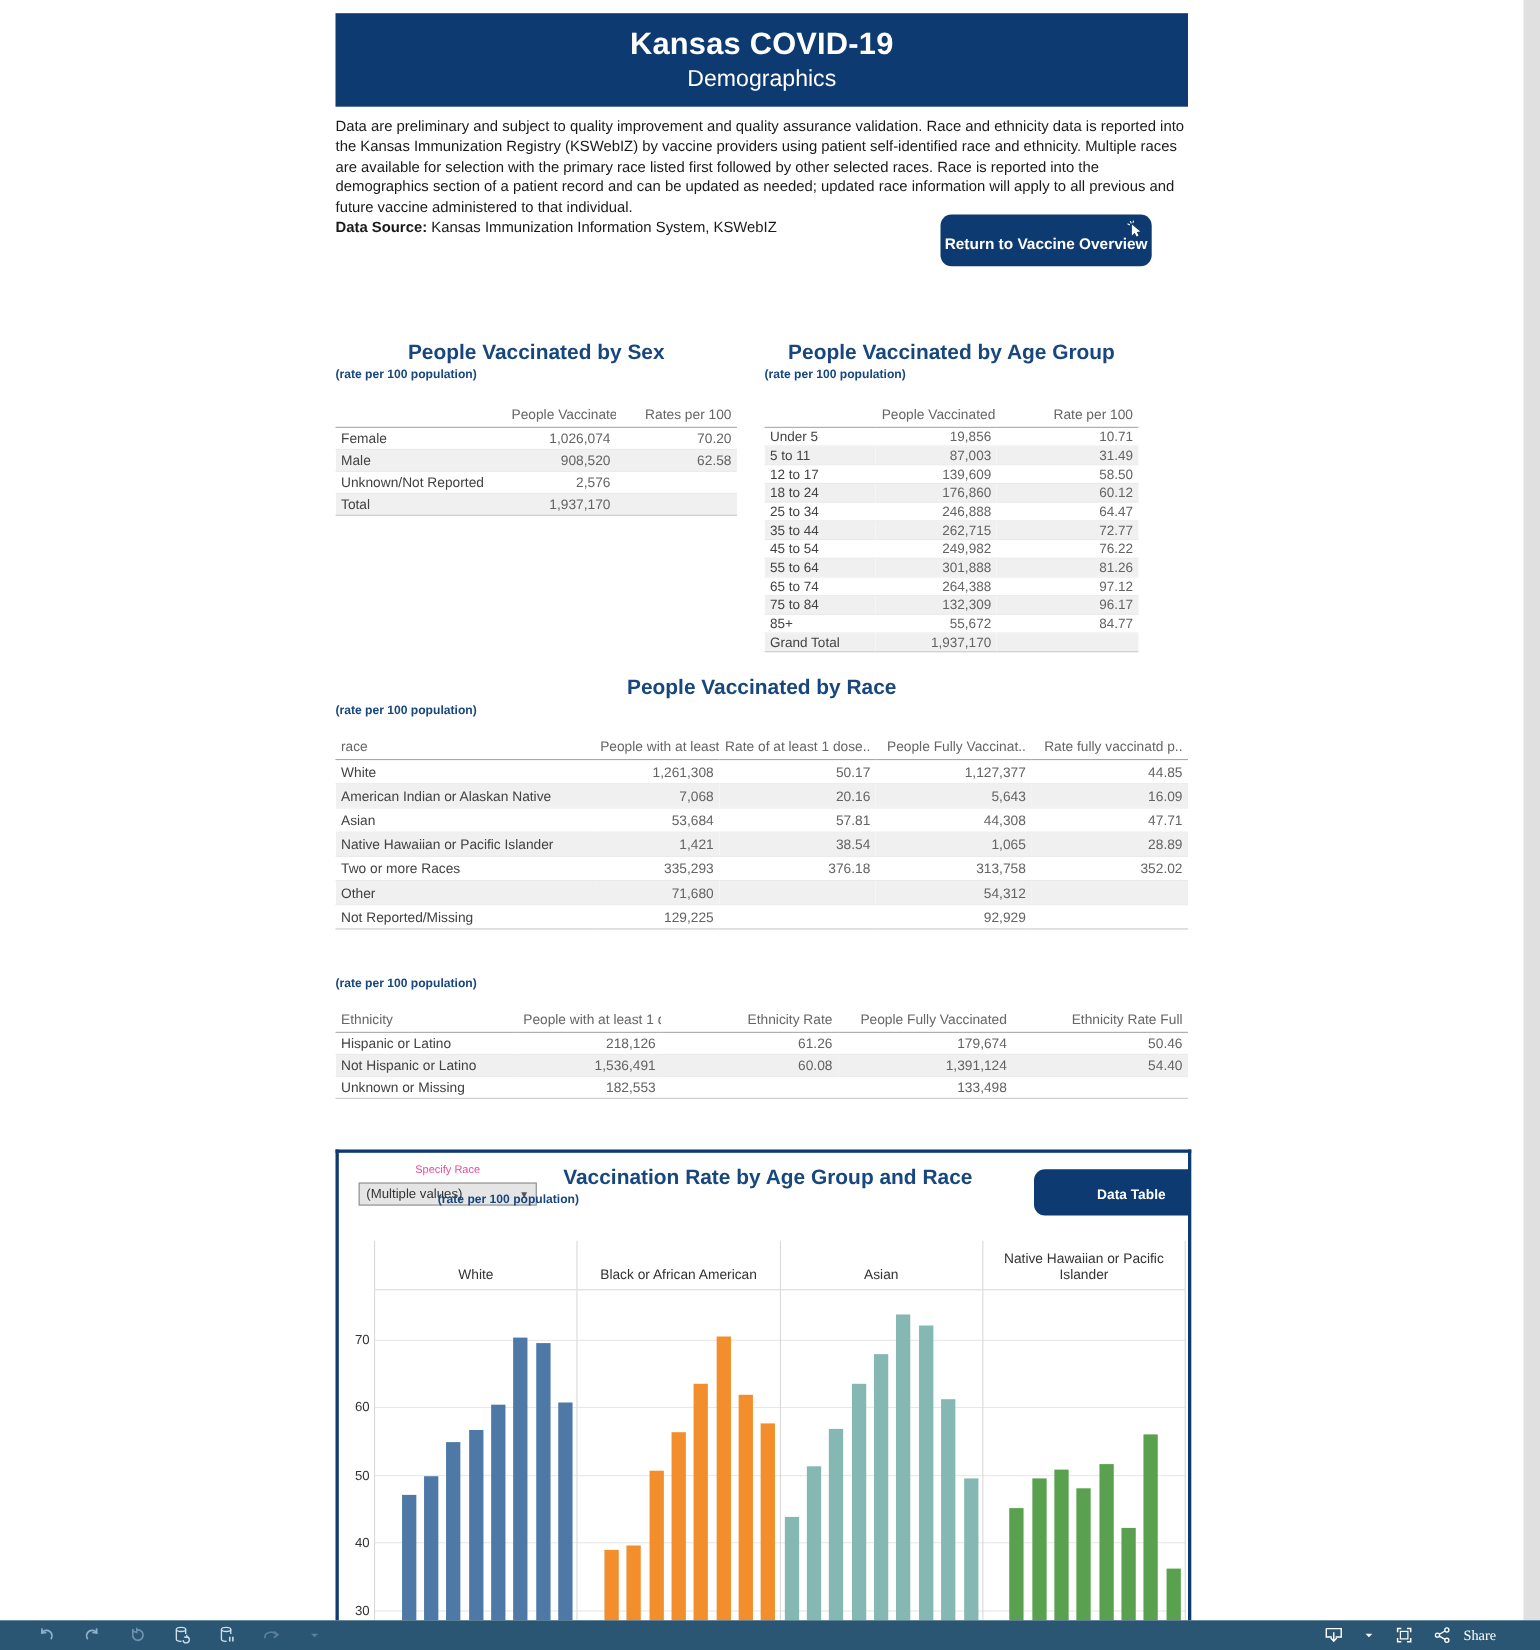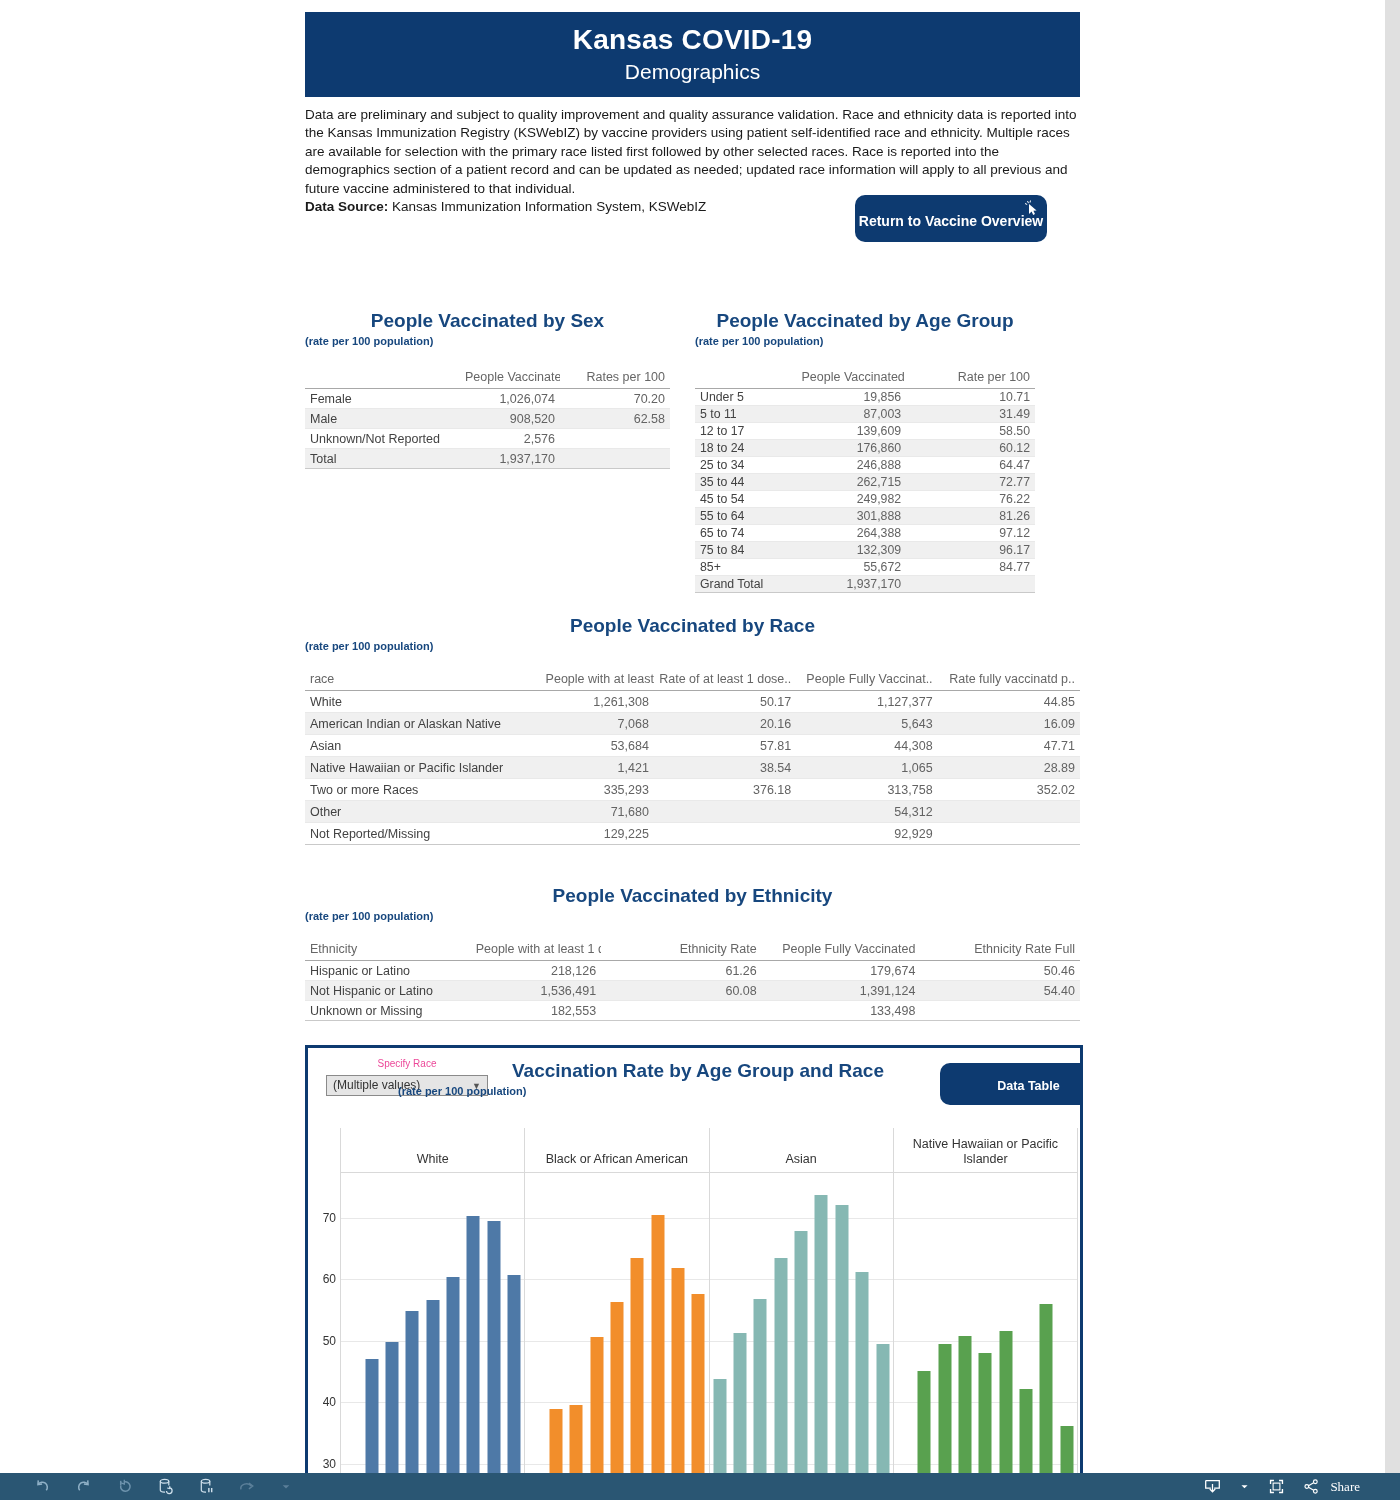"People Vaccinated by Ethnicity" div.sec-title { html: <div>People Vaccinated by Ethnicity</div> -> none }
